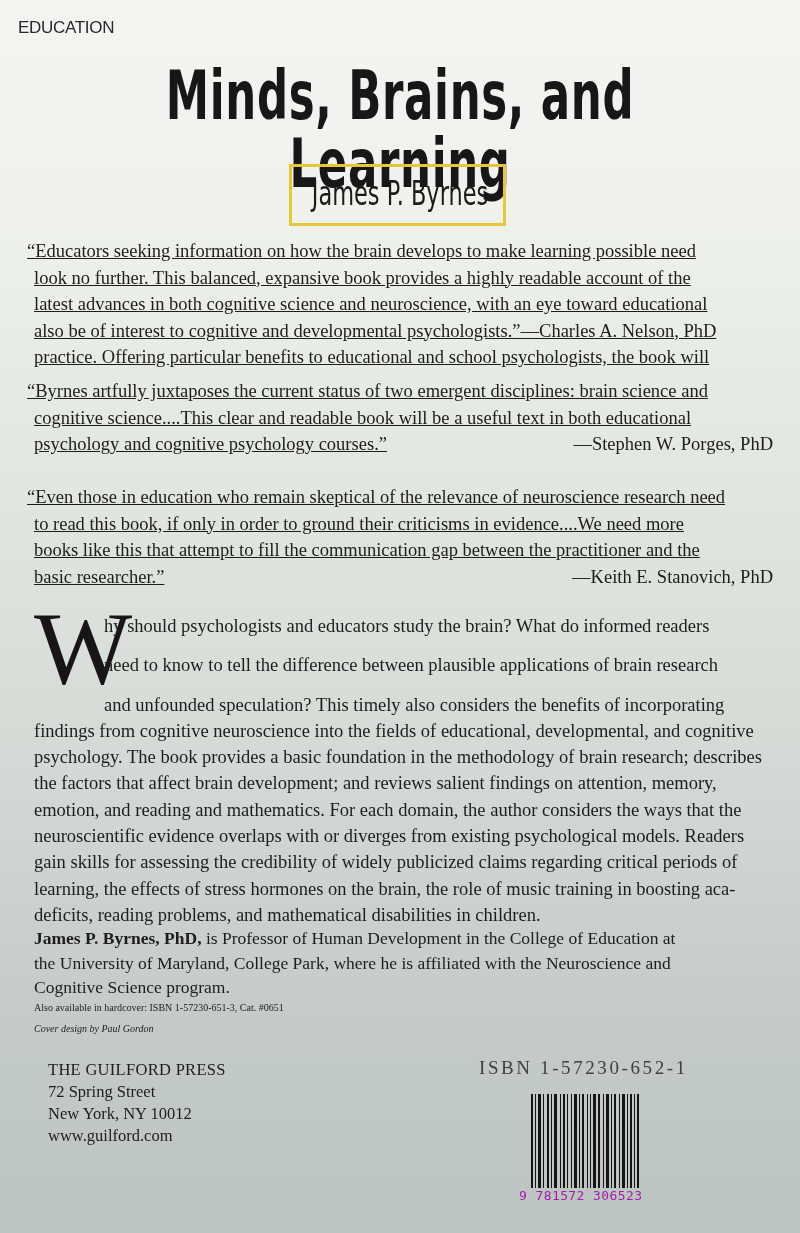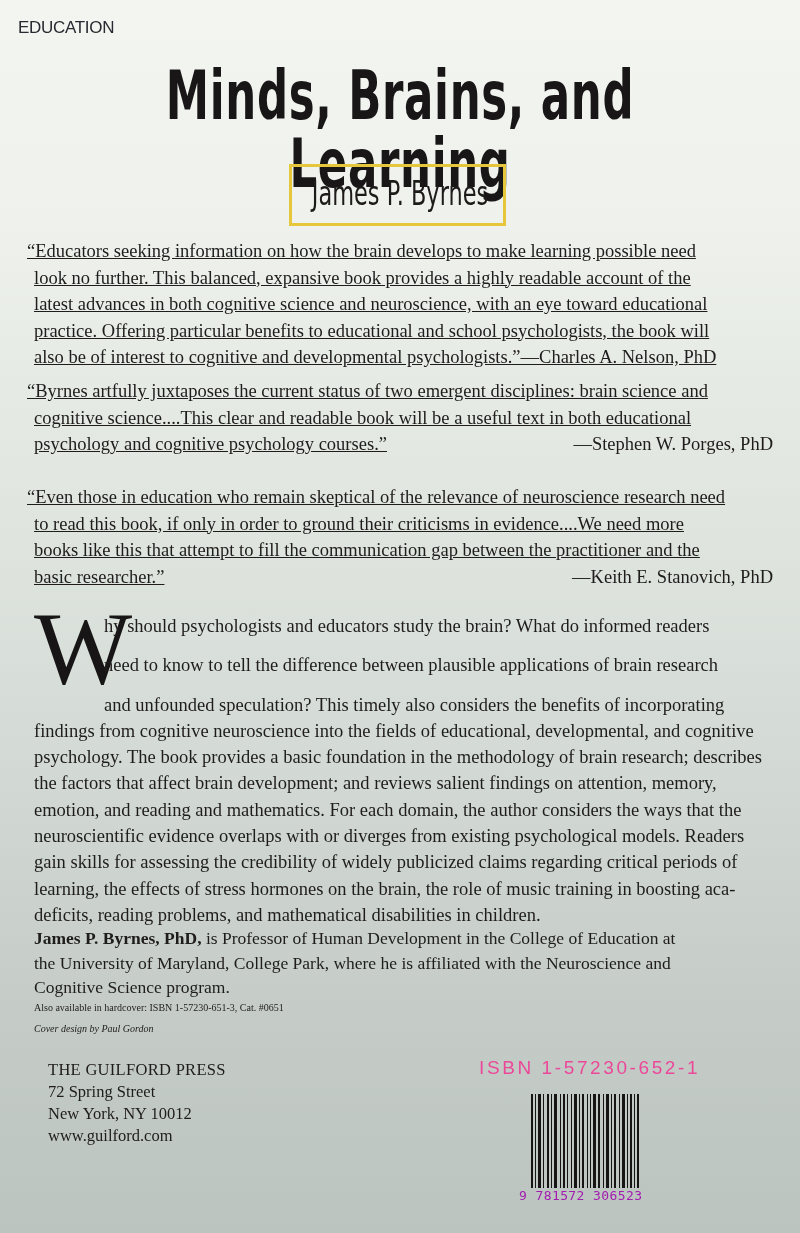"practice. Offering particular benefits" span.line { order: before "also be of interest to" -> after "also be of interest to" }
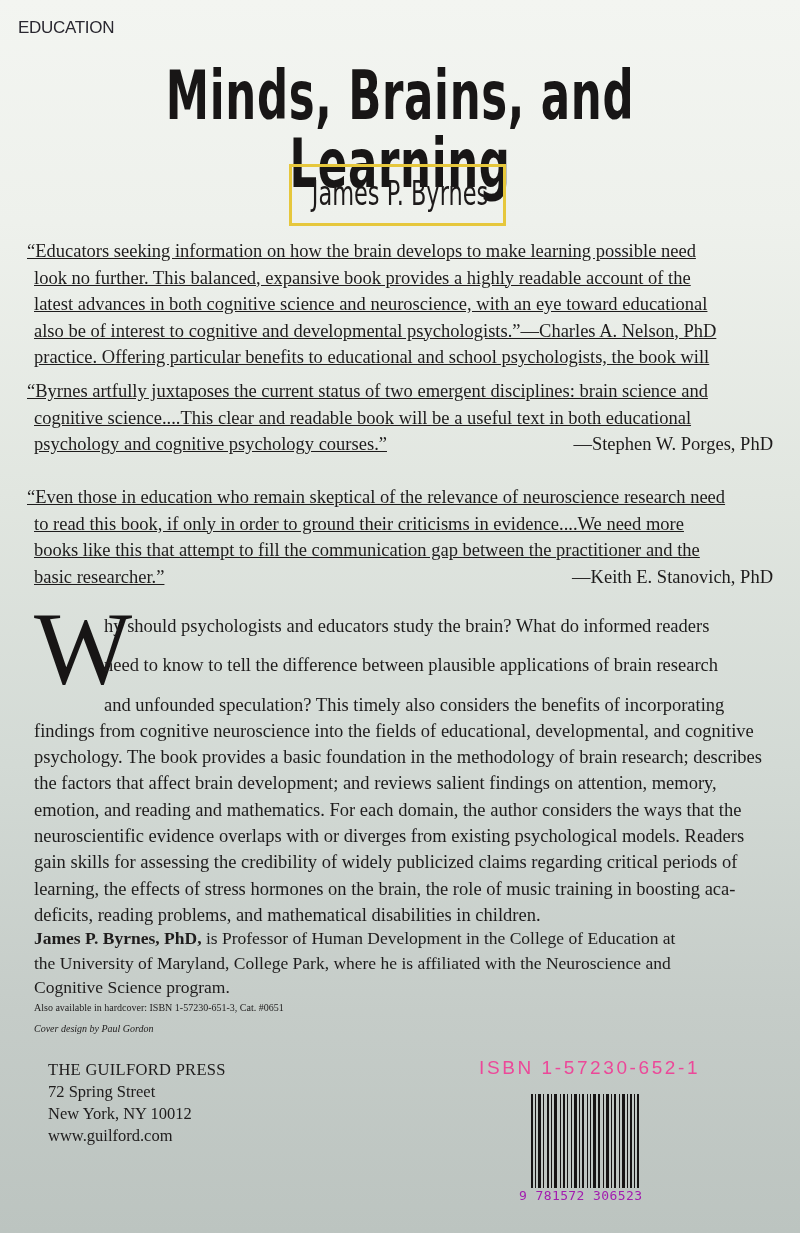"ISBN 1-57230-652-1" .isbn-label { color: #ec4899 -> #404040; font-family: Liberation Sans, sans-serif -> Liberation Serif, serif }
